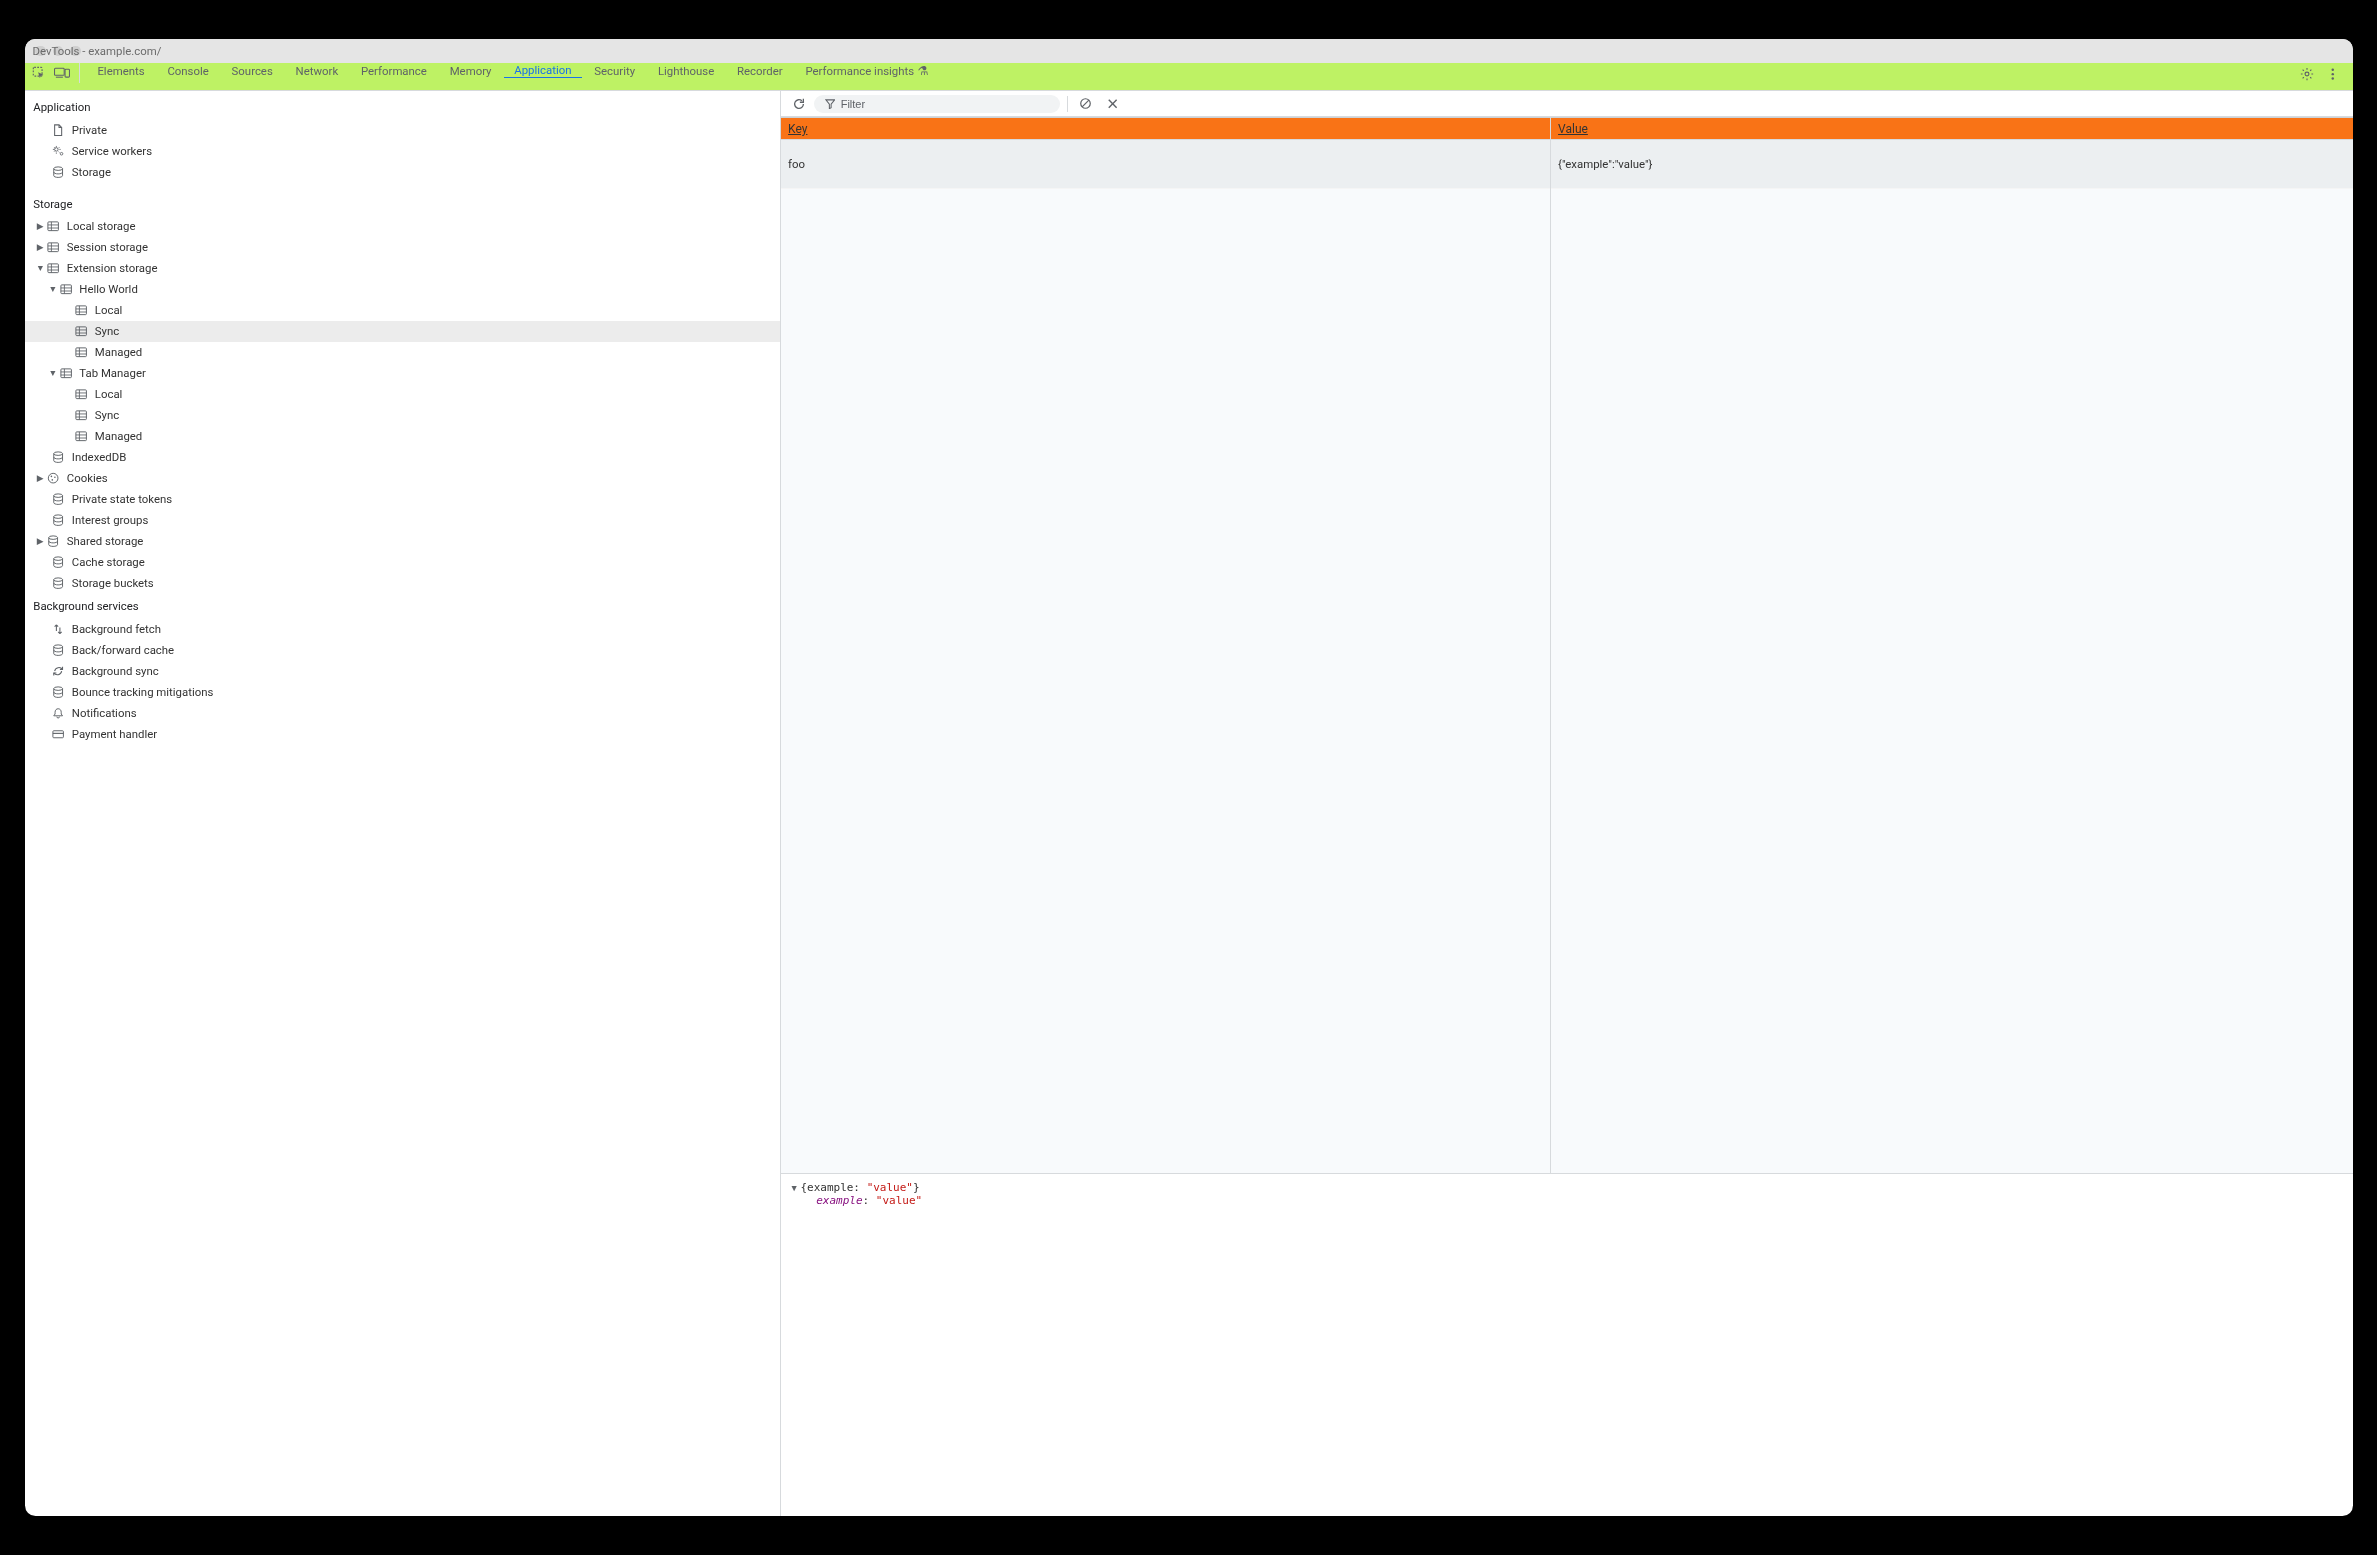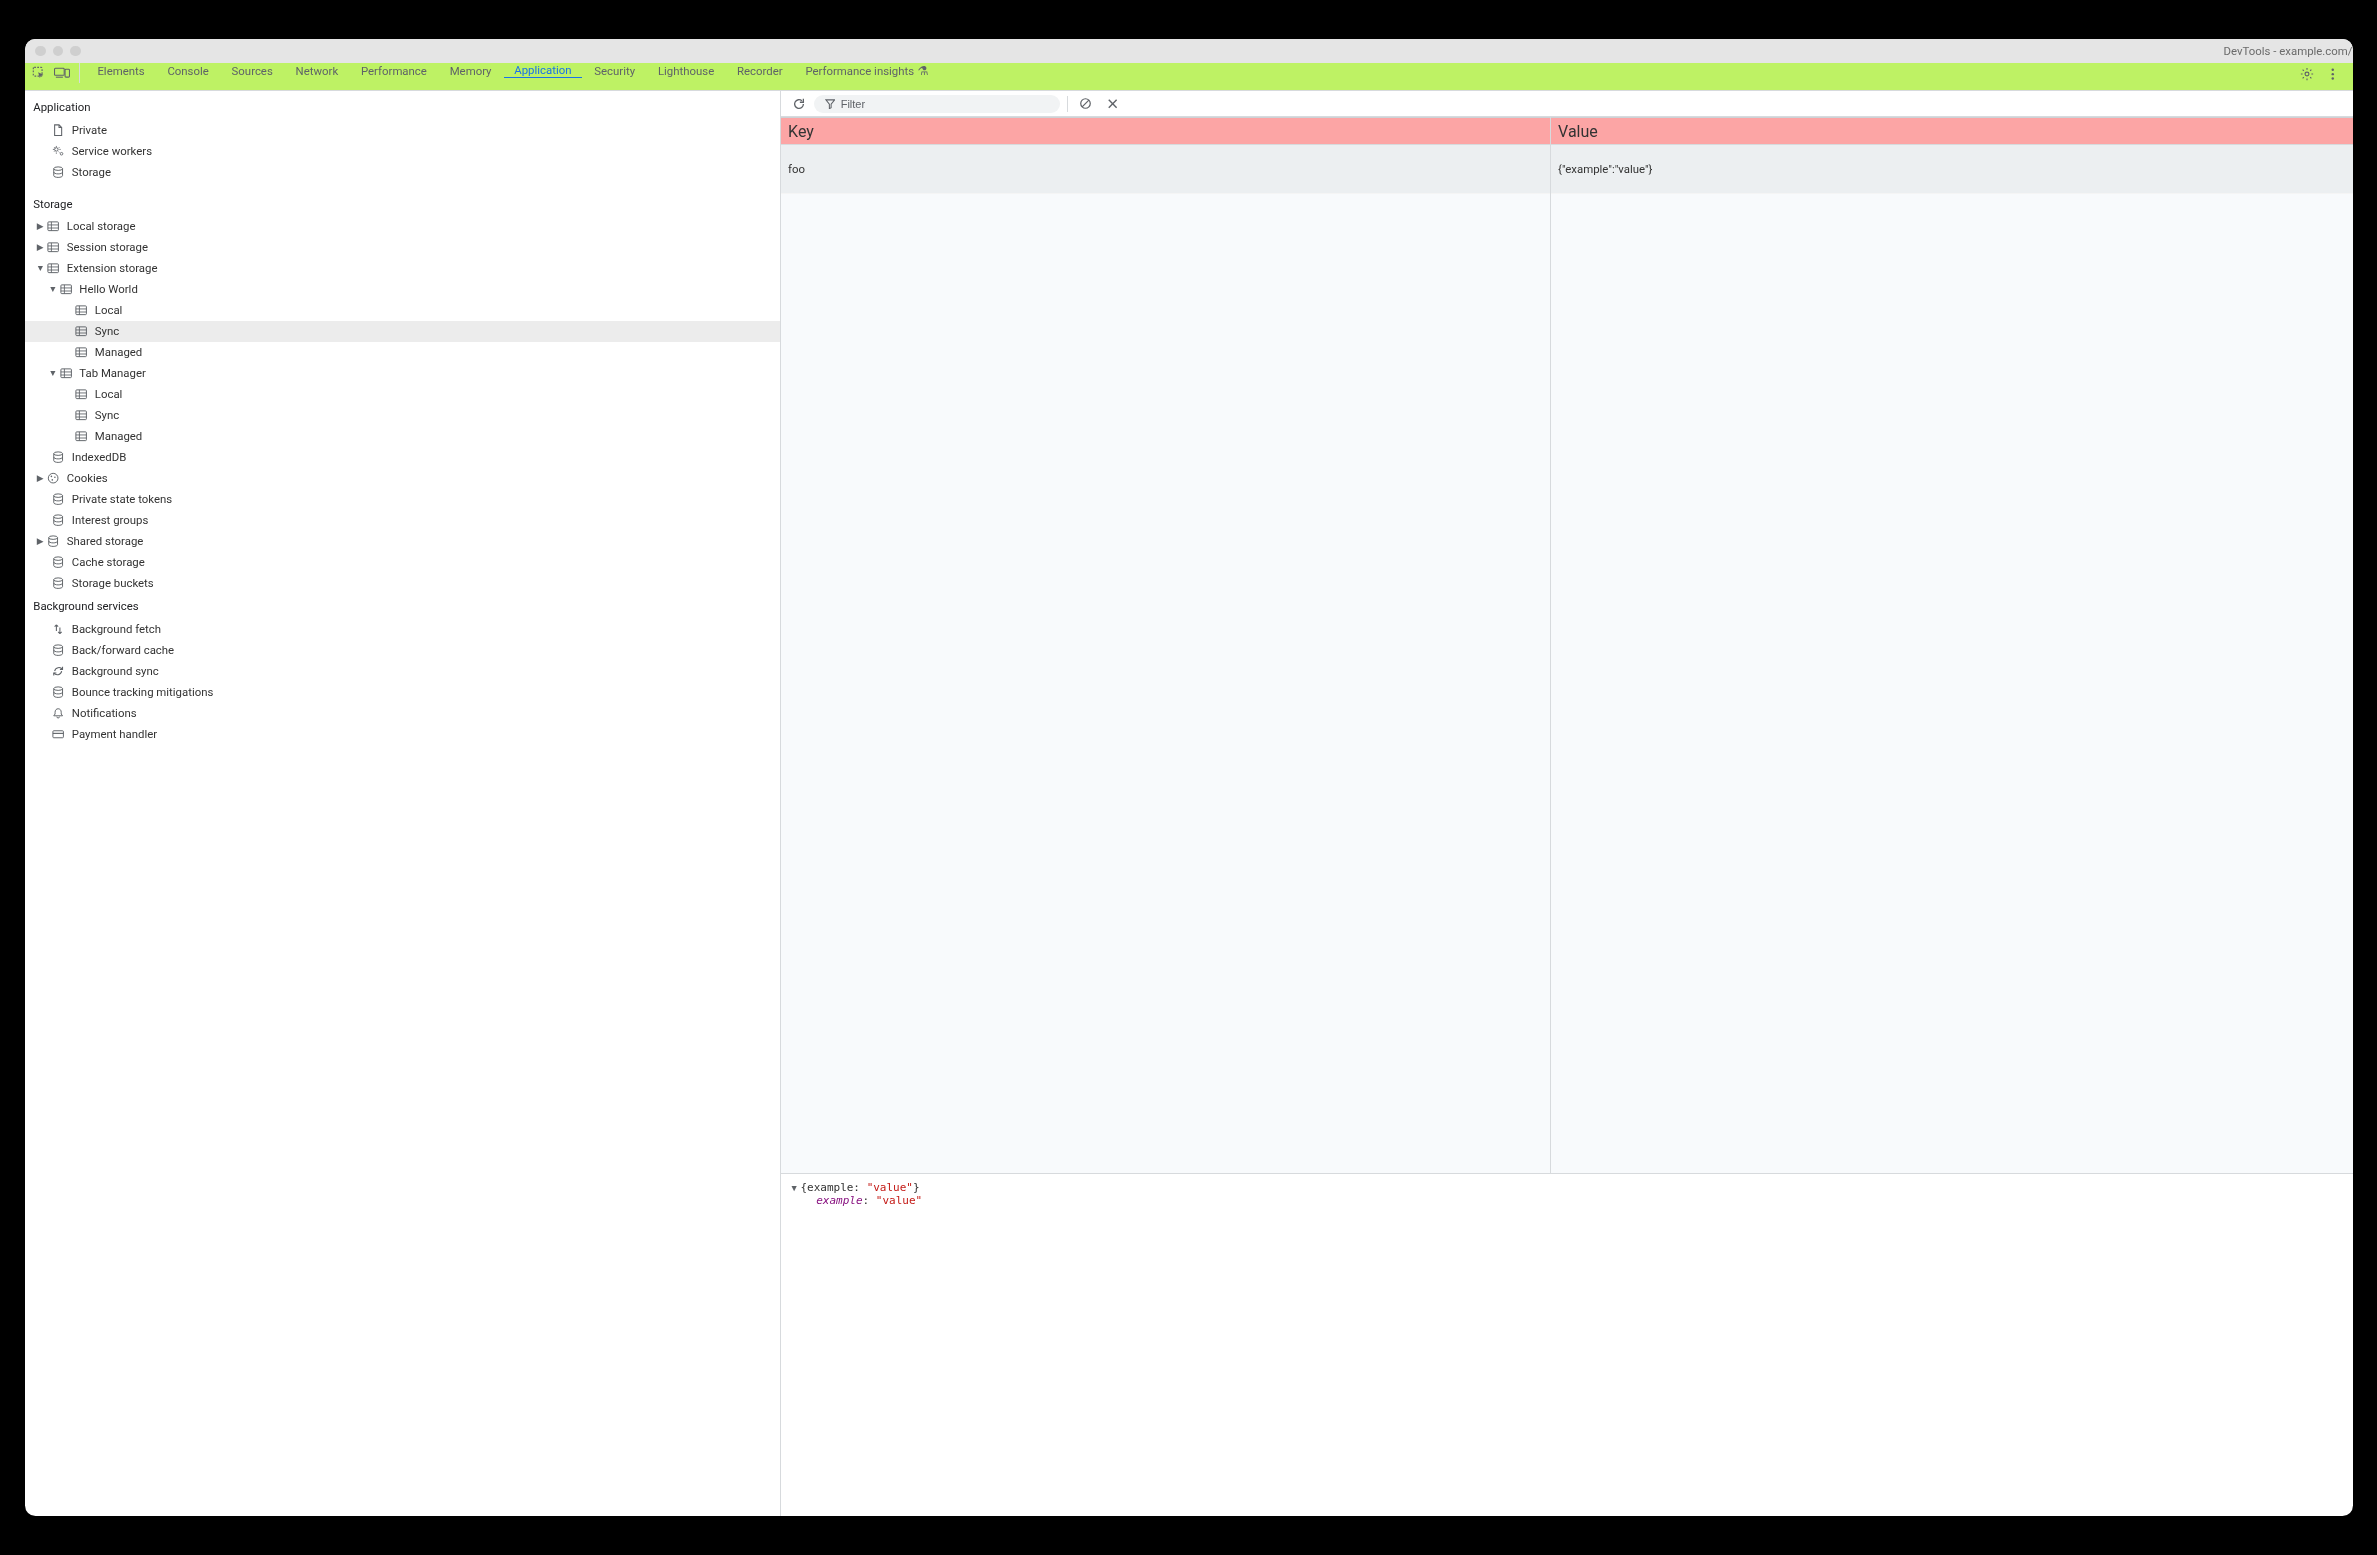"DevTools - example.com/" .titlebar .title { left: 0 -> 8px; text-align: right -> left }
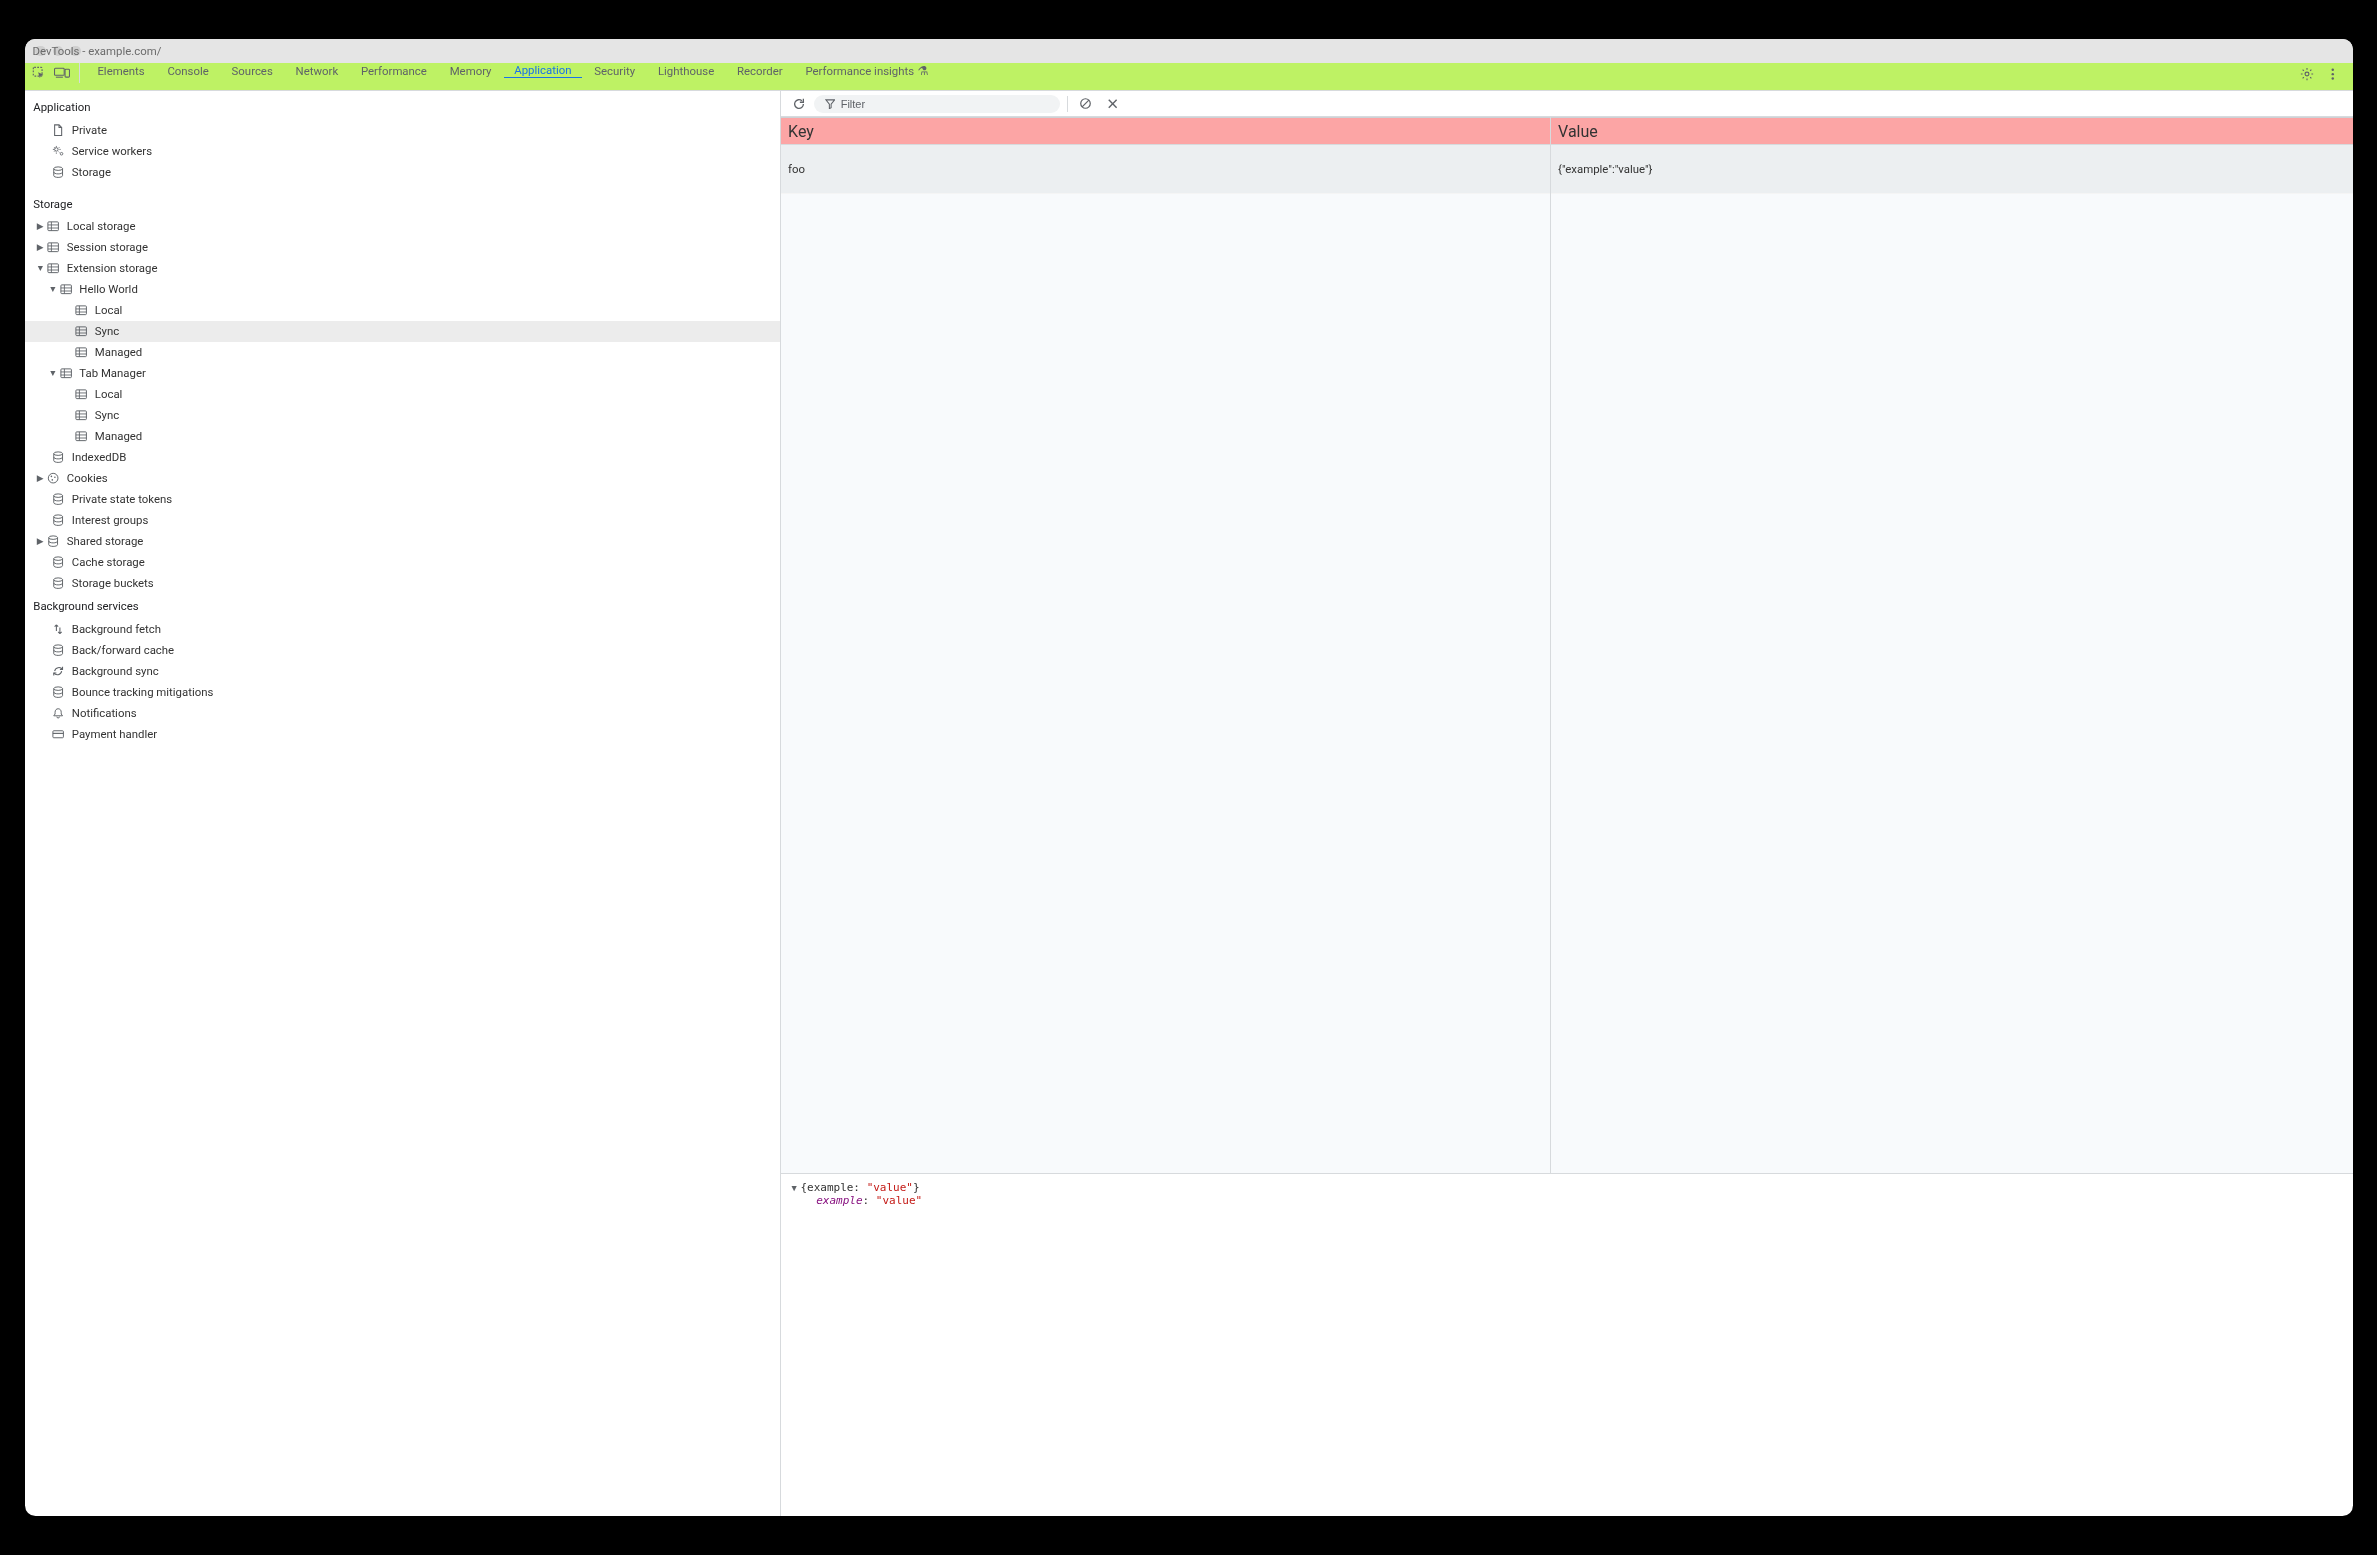"Key" .ghead { background: #fca5a5 -> #f97316; font-size: 16px -> 12px; text-decoration: none -> underline }
